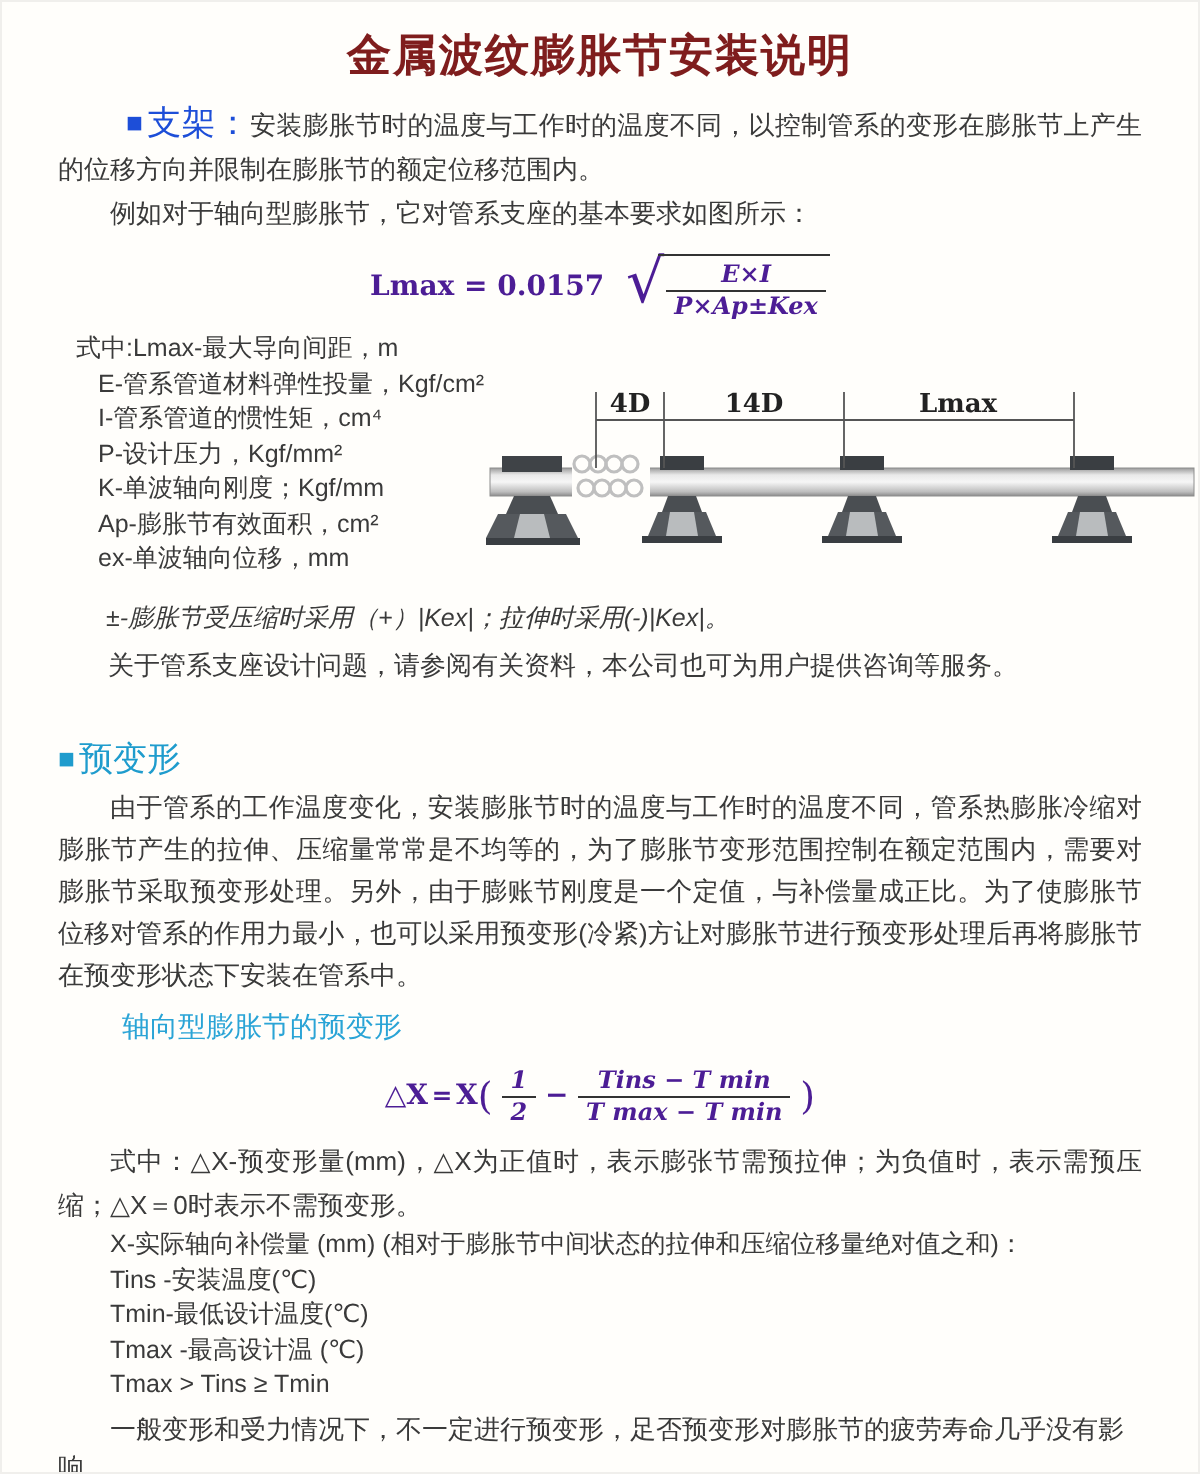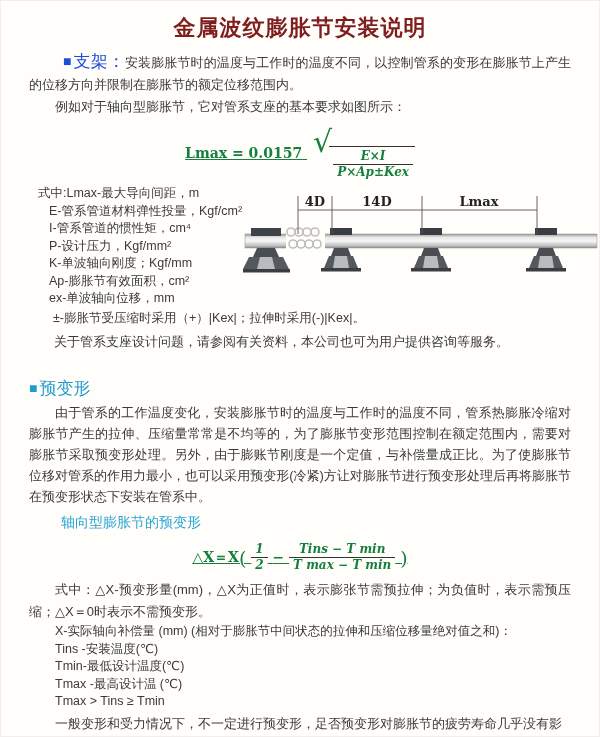"Lmax = 0.0157" .formula-row { color: #15803d -> #4c1d95; text-decoration: underline -> none }
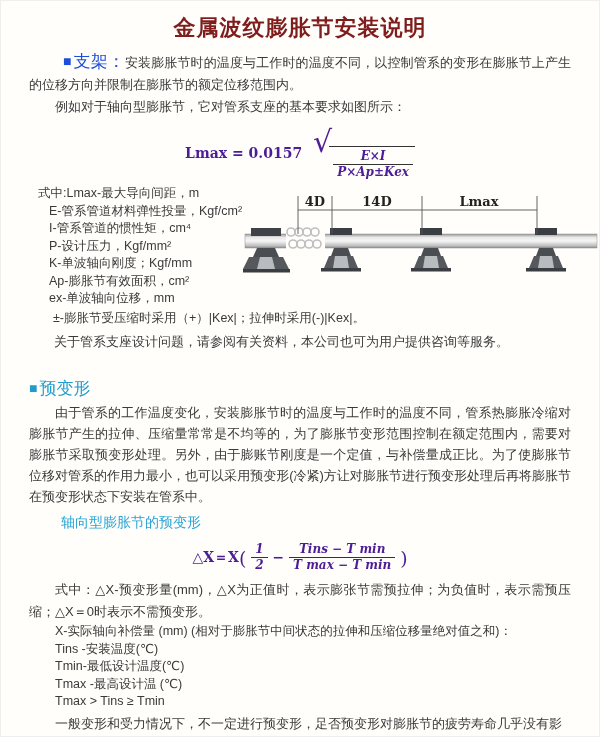"E×I" .formula-row .sqrt-body { margin-top: 19px -> none }
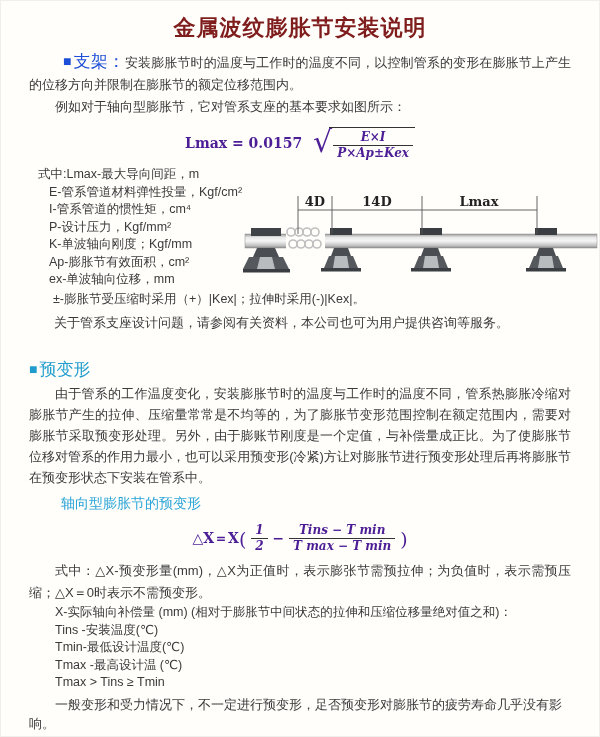"±-膨胀节受压缩时采用（+）|Kex|；拉伸时采用(-)|Kex|。" .varlist .vline.pm { font-style: none -> italic; margin-top: 2px -> 12px }
